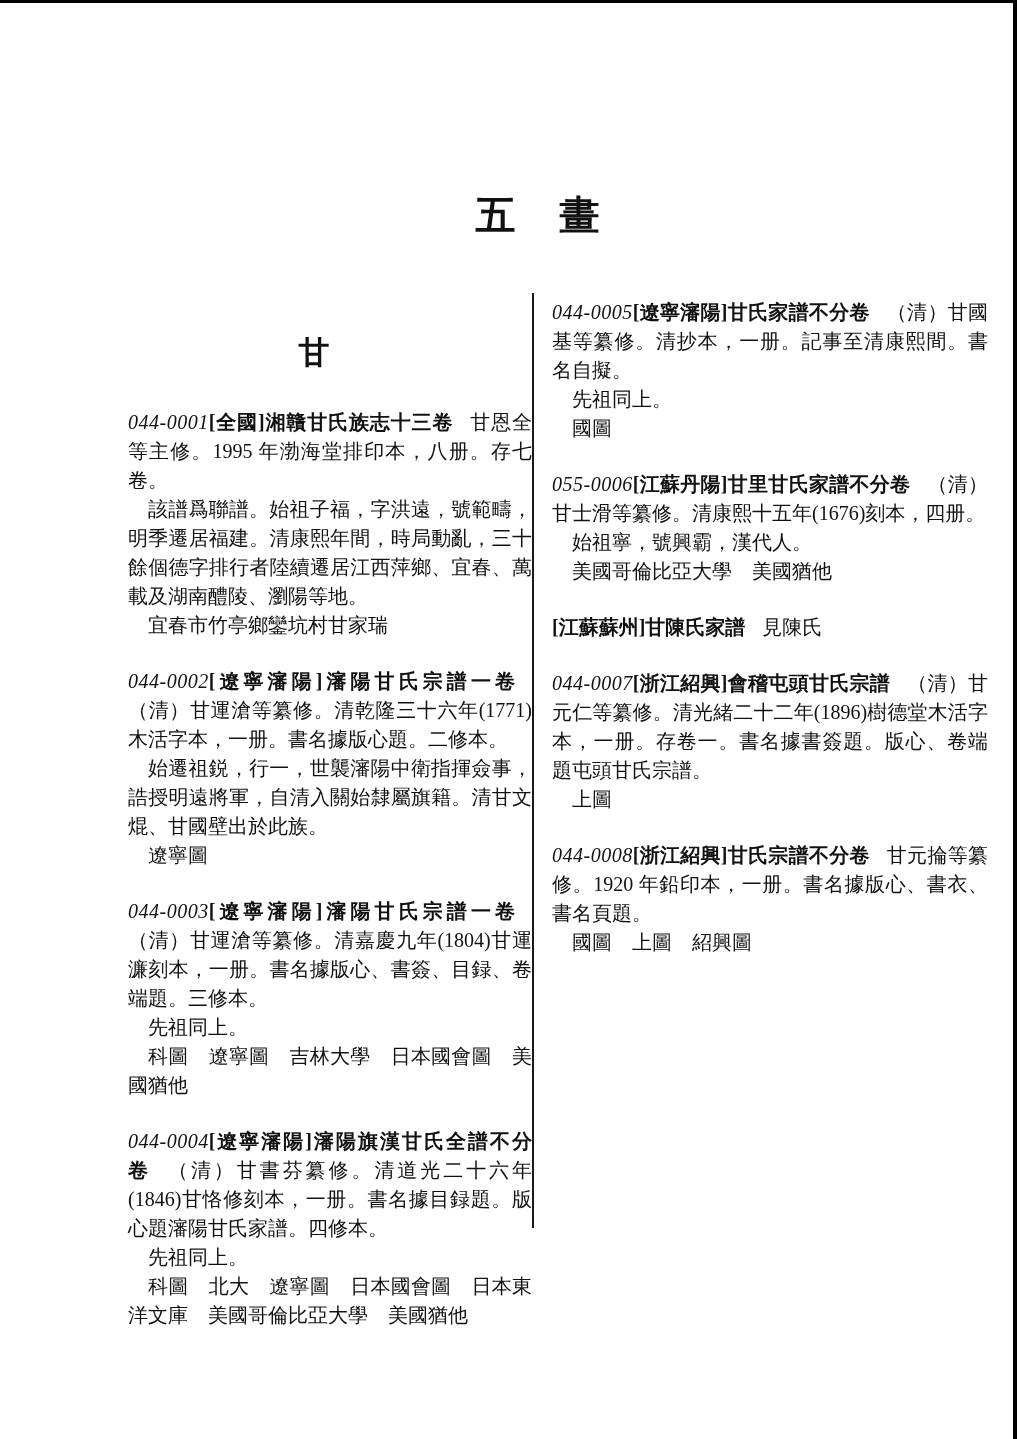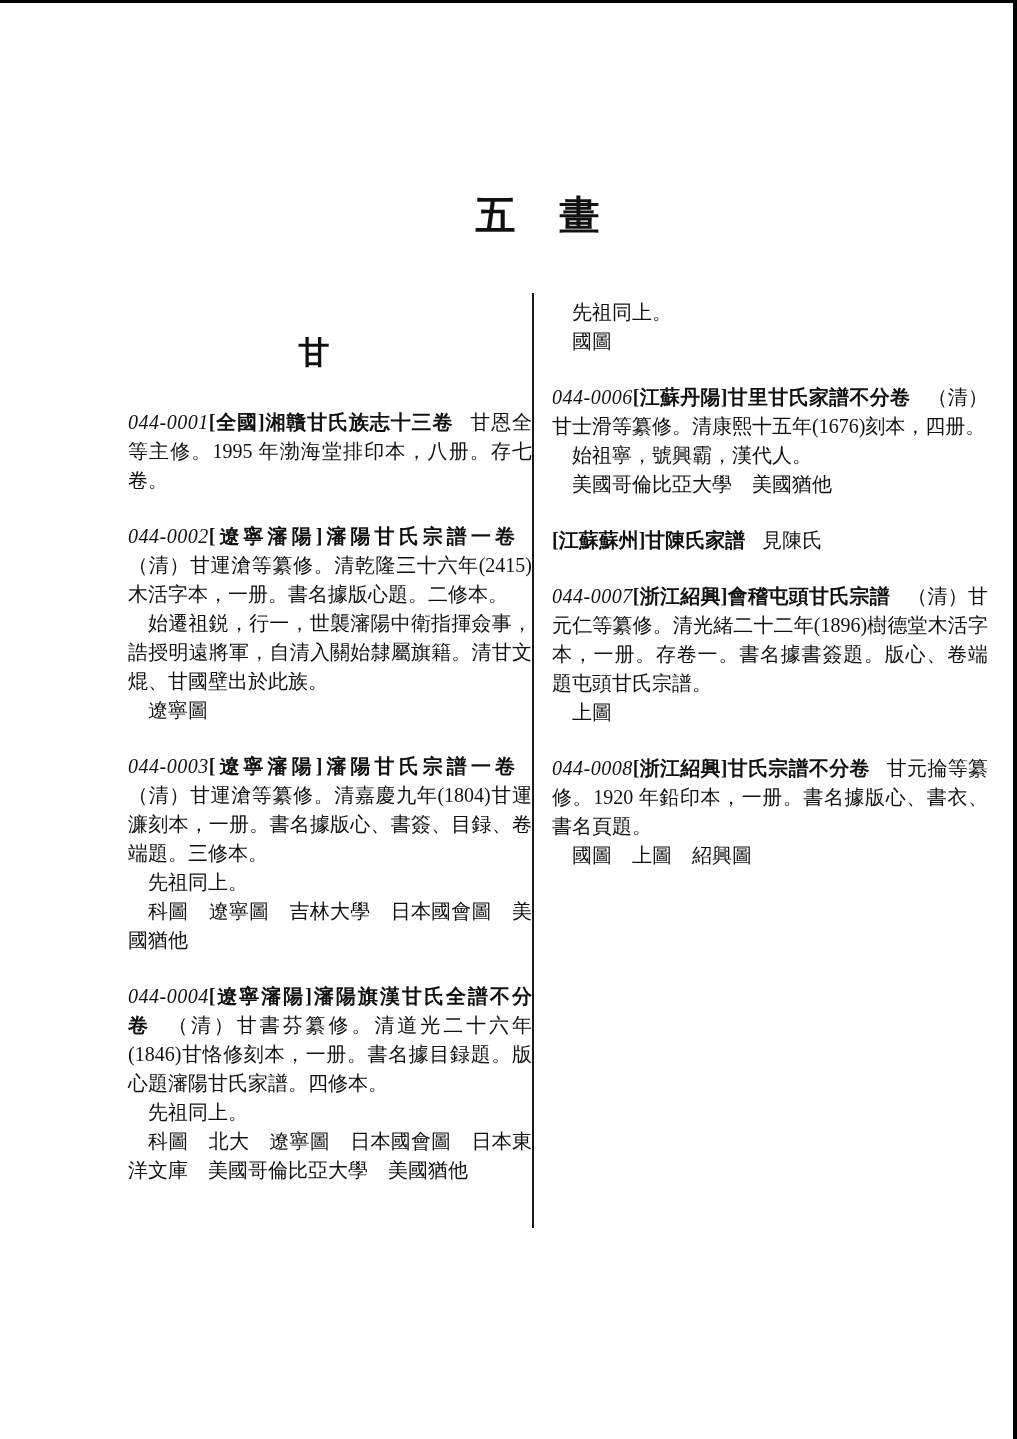"044-0005[遼寧瀋陽]甘氏家譜不分卷" p.lead { html: none -> <p><span>044-0005</span><span>[遼寧瀋陽]甘氏家譜不分卷</span><span>（清）甘國基等纂修。清抄本，一册。記事至清康熙間。書名自擬。</span></p> }
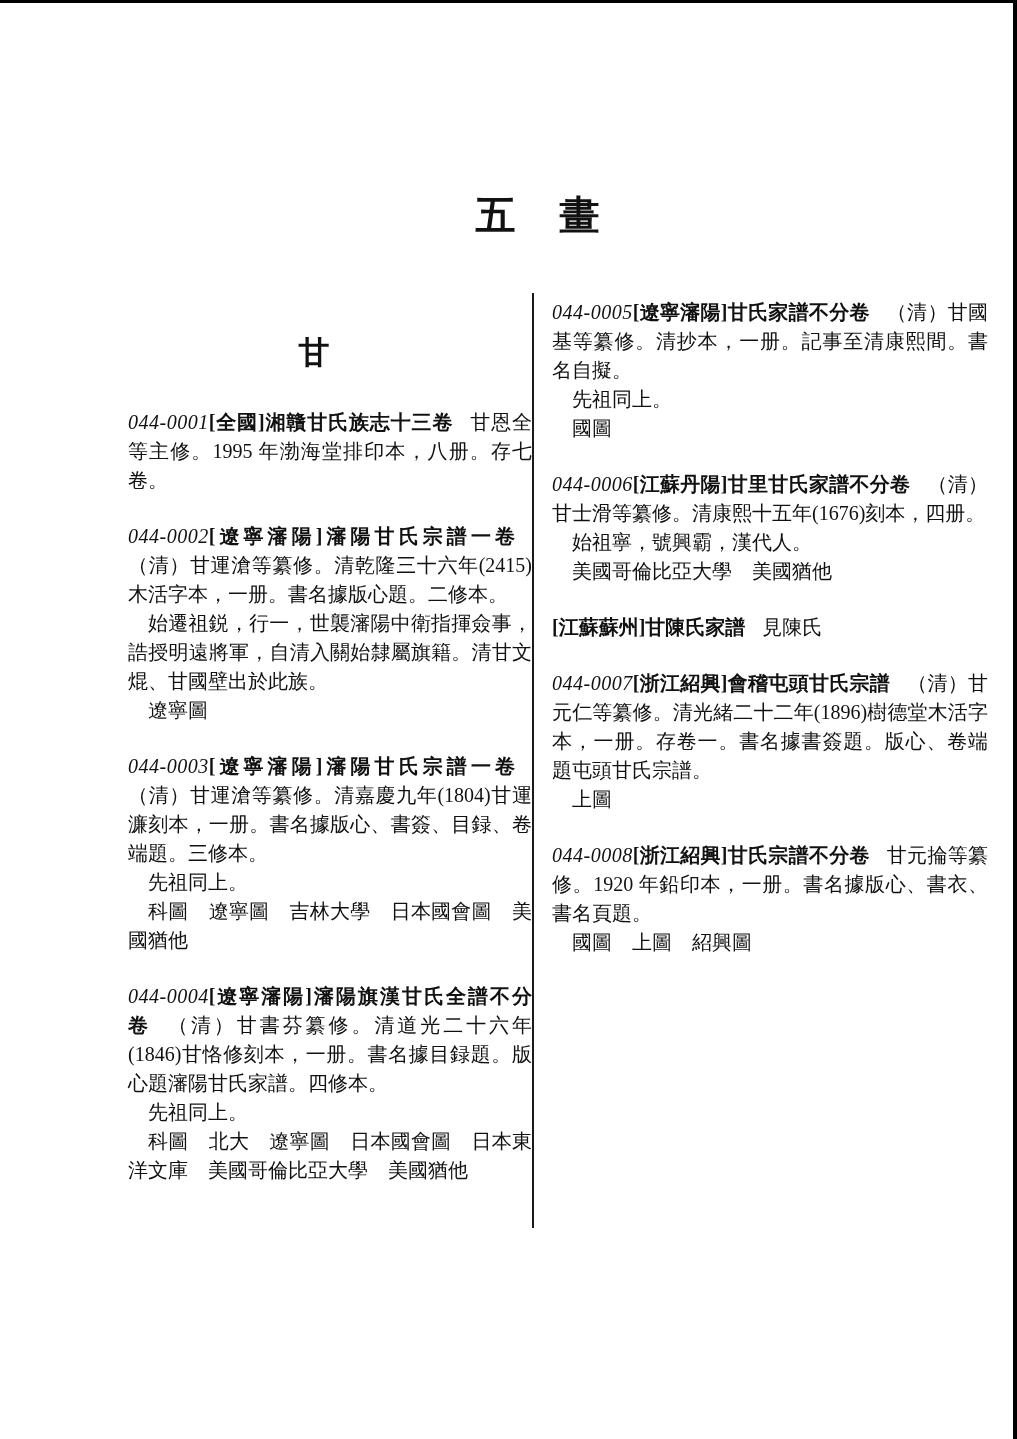"044-0006" span.eid { text: 044-0006 -> 055-0006 }
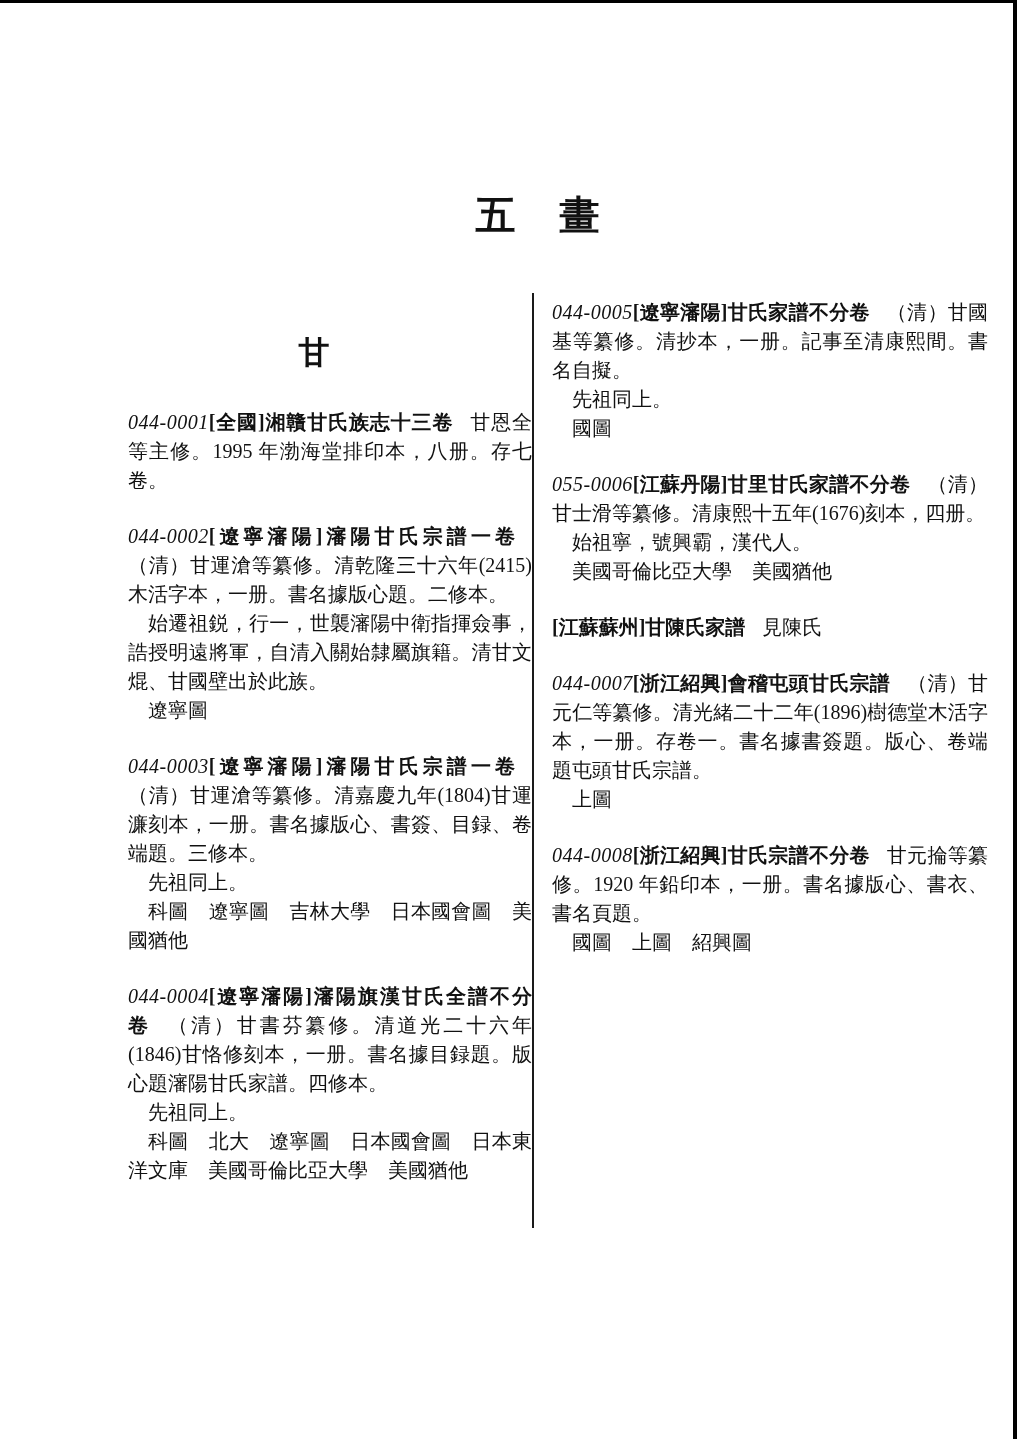"該譜爲聯譜。始祖子福，字洪遠，號範疇，明季遷居福建。清康熙年間，時局動亂，三十餘" p.para { html: none -> <p>該譜爲聯譜。始祖子福，字洪遠，號範疇，明季遷居福建。清康熙年間，時局動亂，三十餘個德字排行者陸續遷居江西萍鄉、宜春、萬載及湖南醴陵、瀏陽等地。</p> }
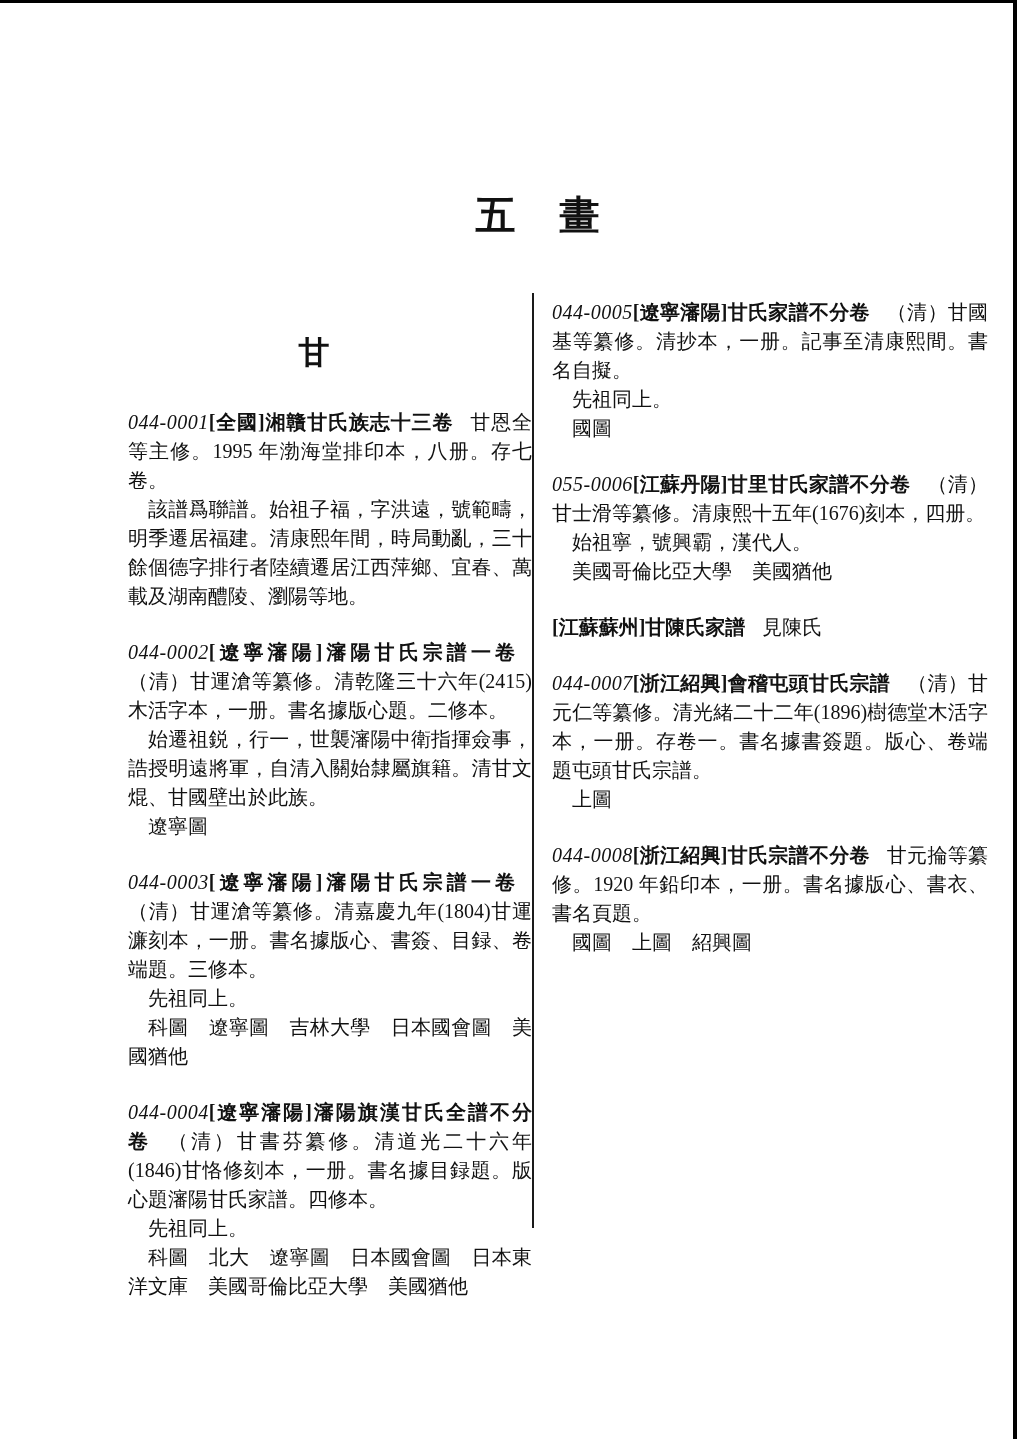"宜春市竹亭鄉鑾坑村甘家瑞" p.para { html: none -> <p>宜春市竹亭鄉鑾坑村甘家瑞</p> }
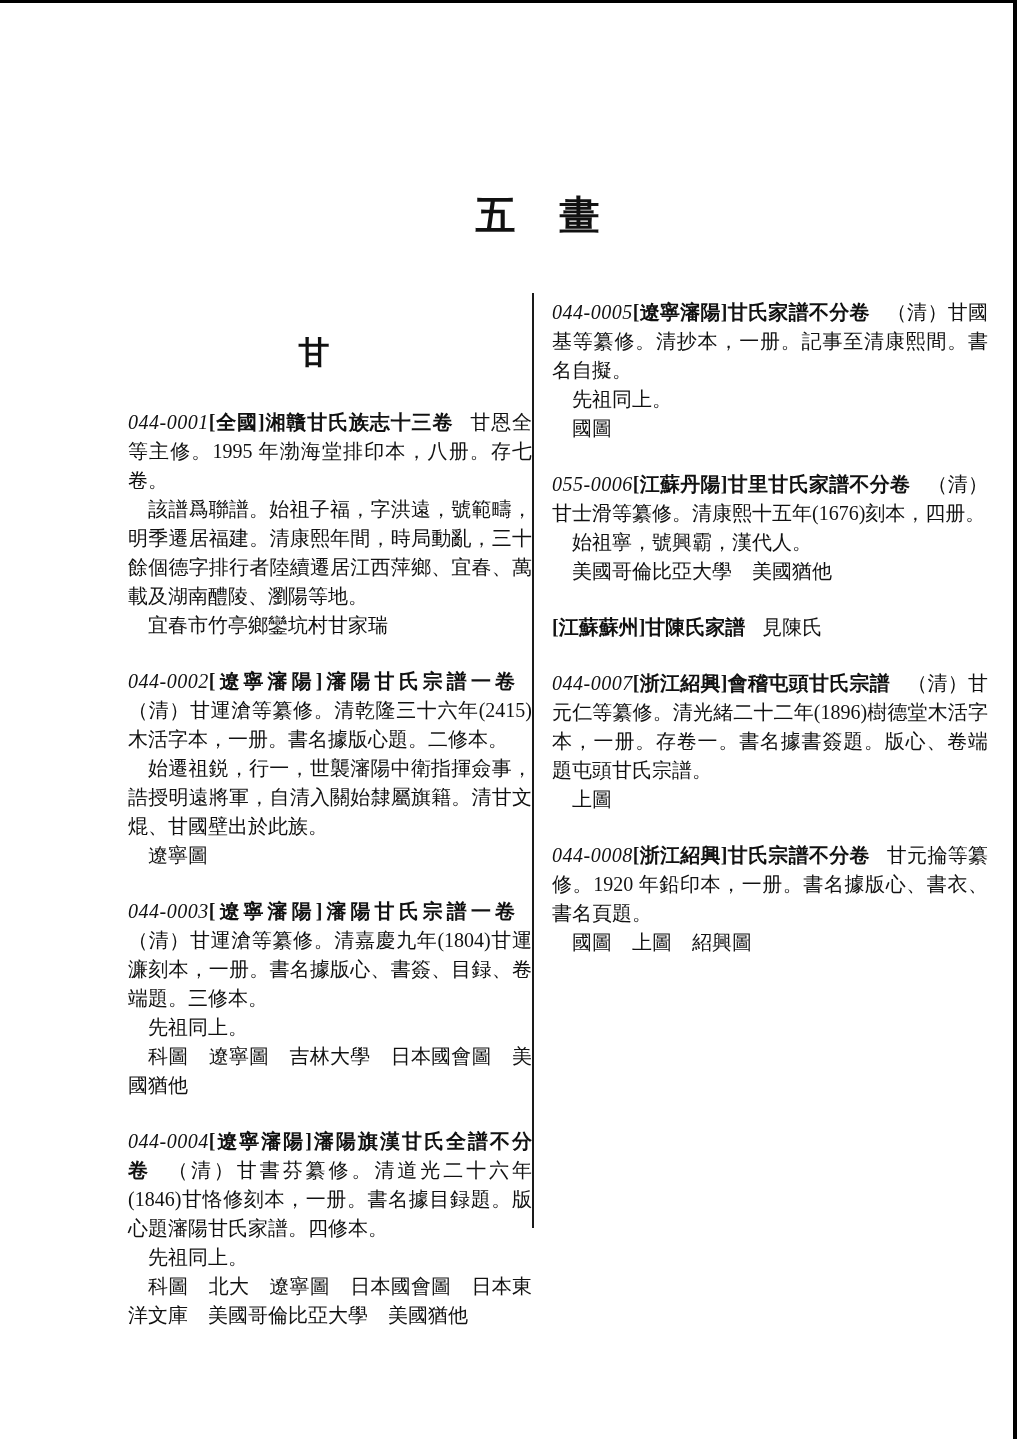"（清）甘運滄等纂修。清乾隆三十六年(2415)木活字本，一册。書名據版心題。二修" span { text: 2415 -> 1771 }
